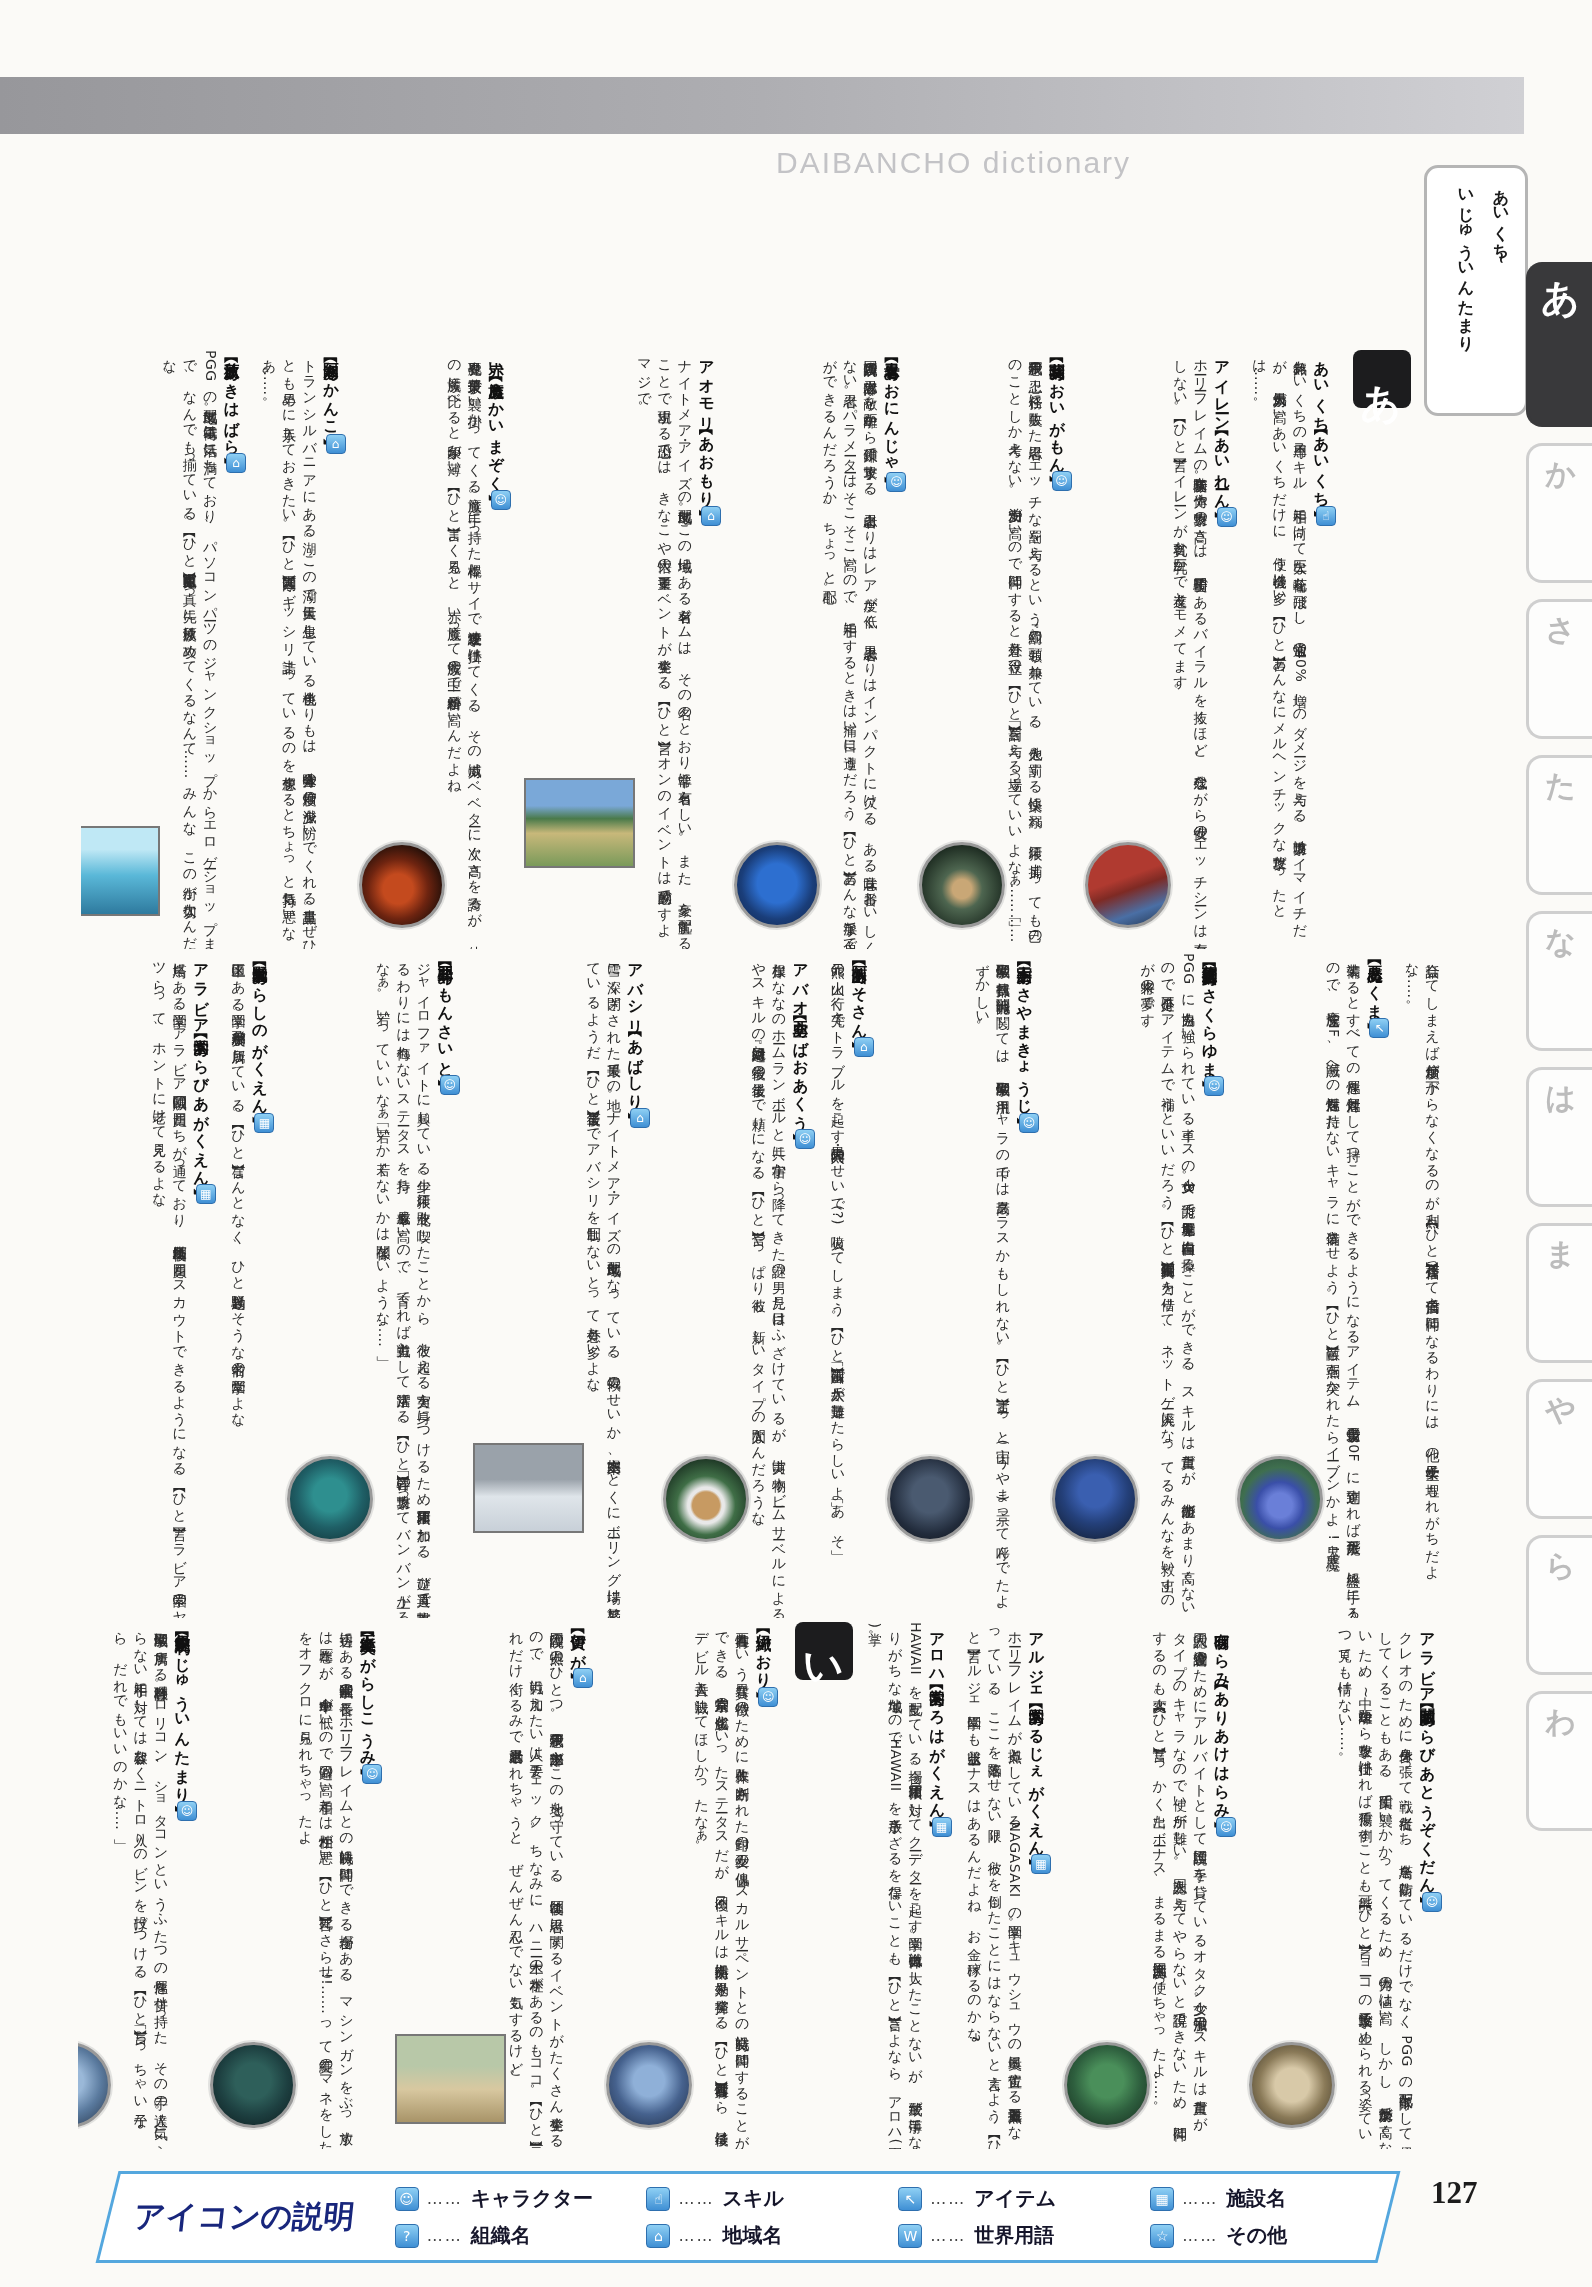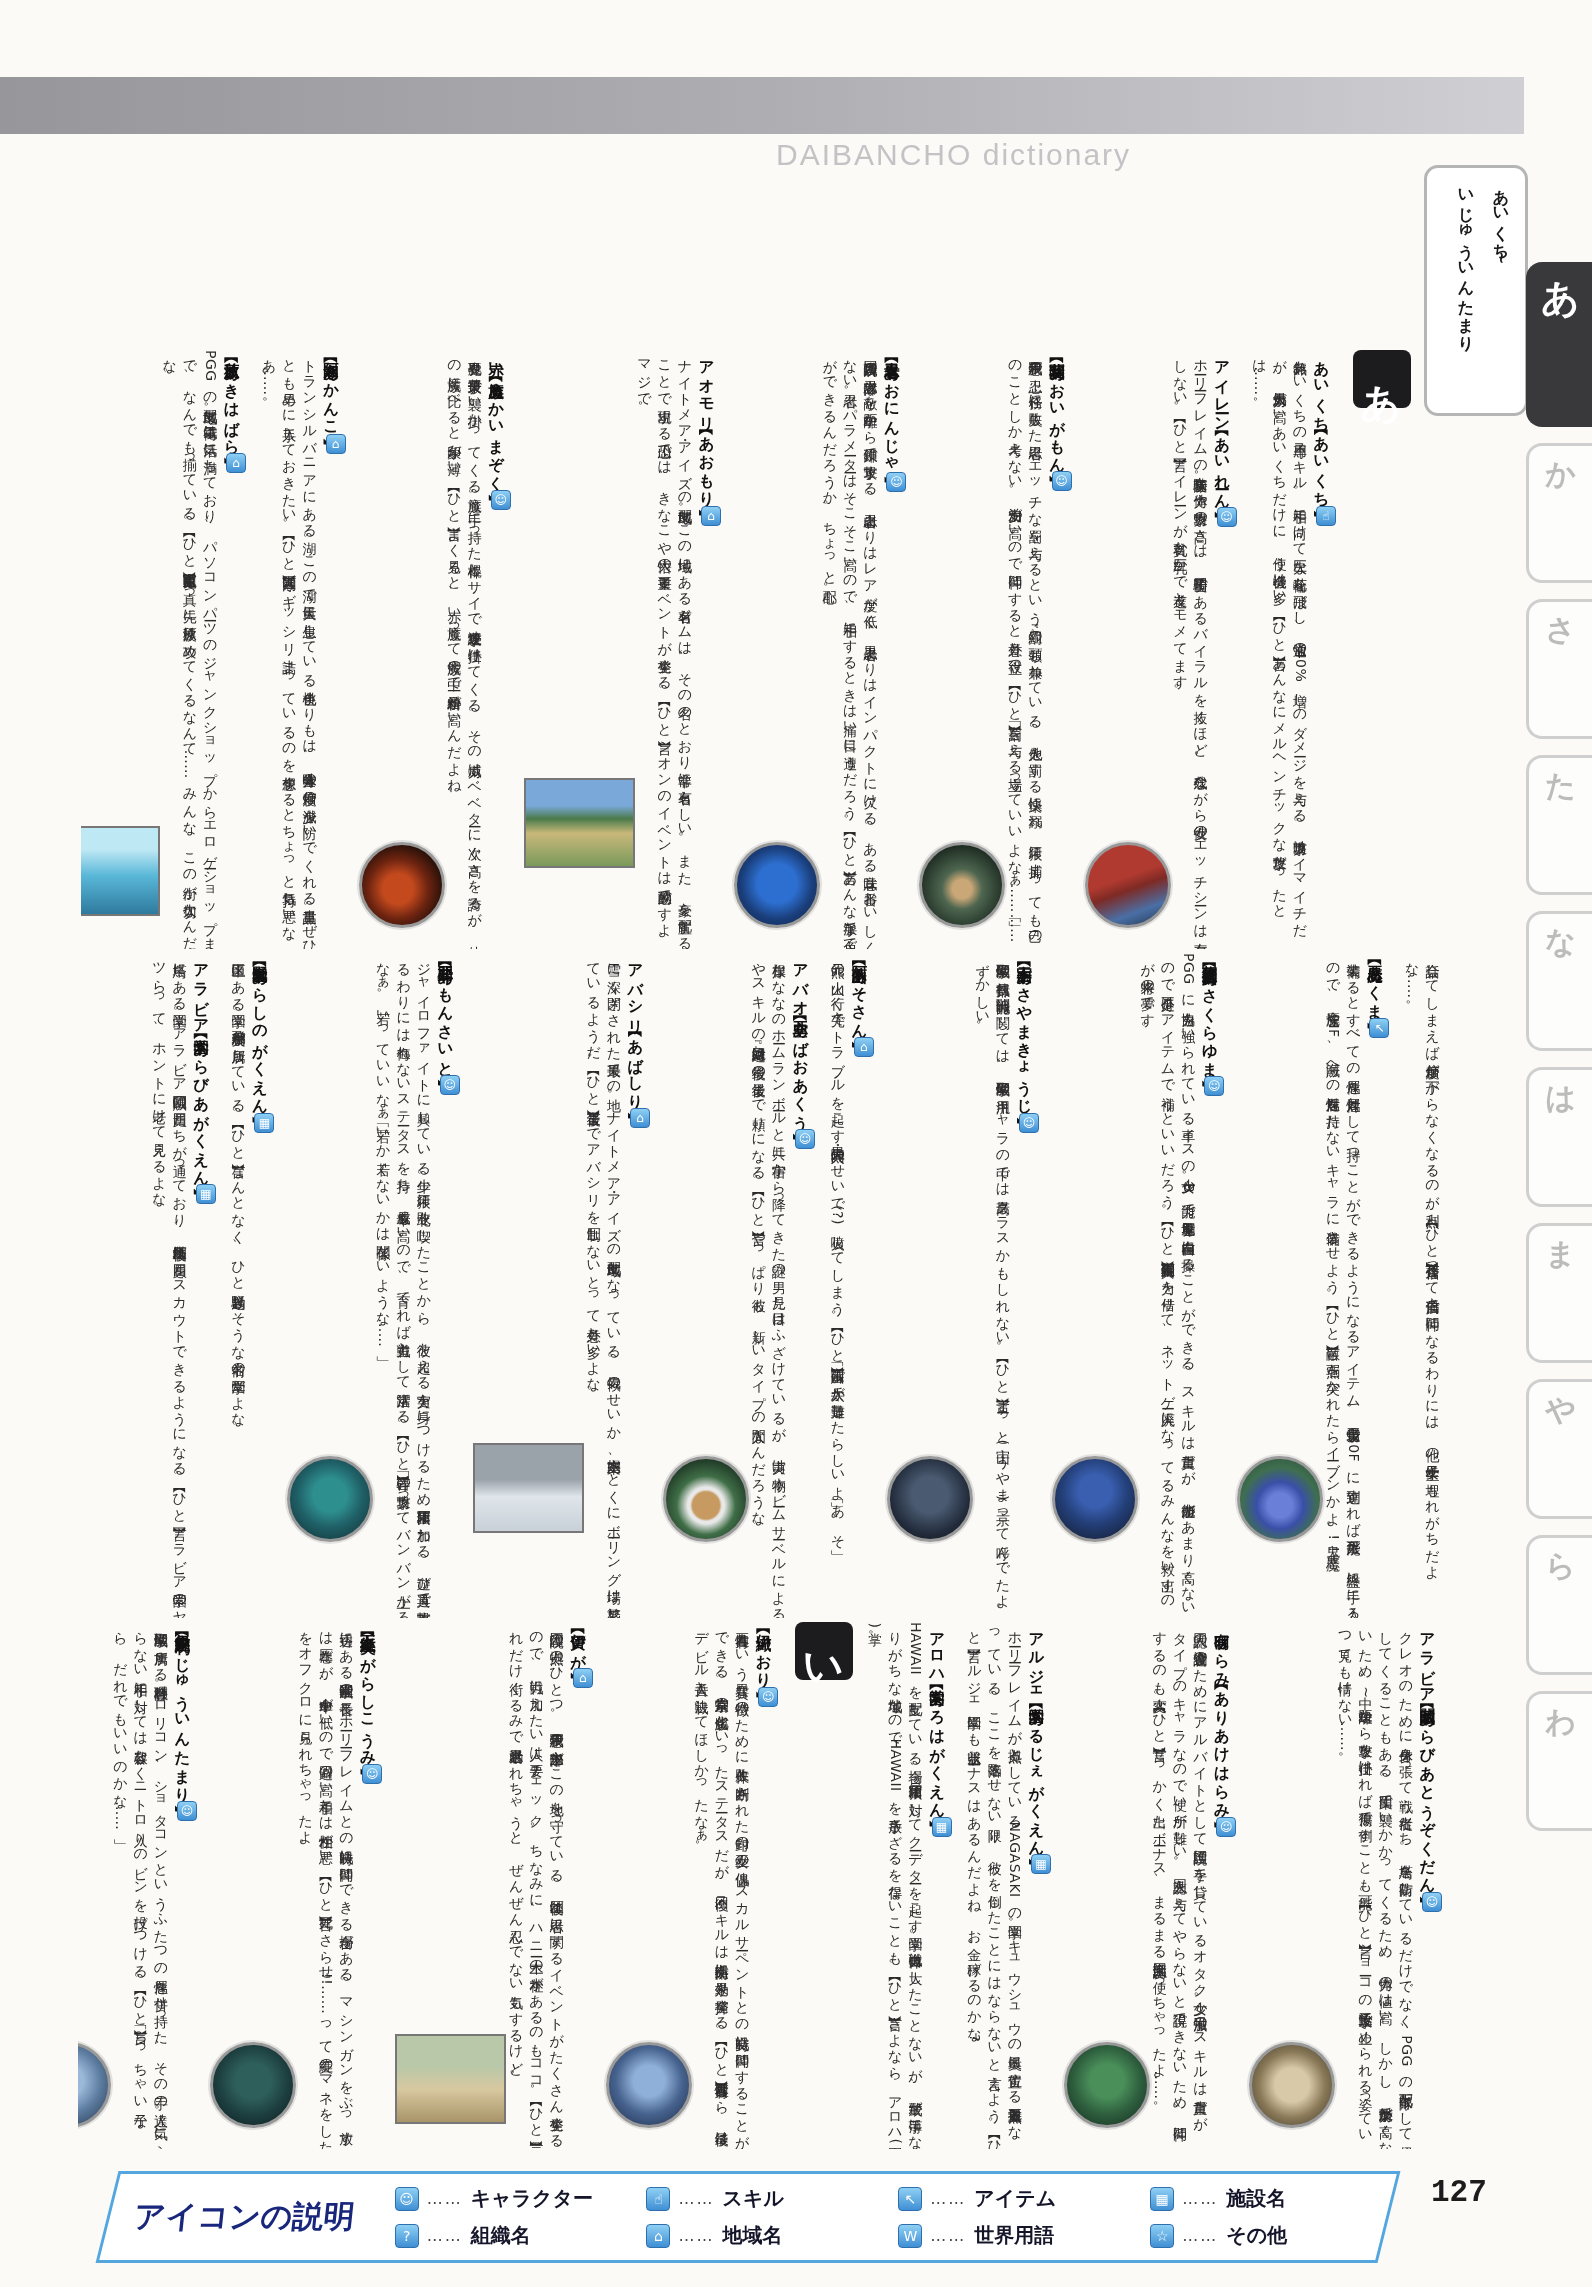"DAIBANCHO dictionary" .header-title { top: 138px -> 146px }
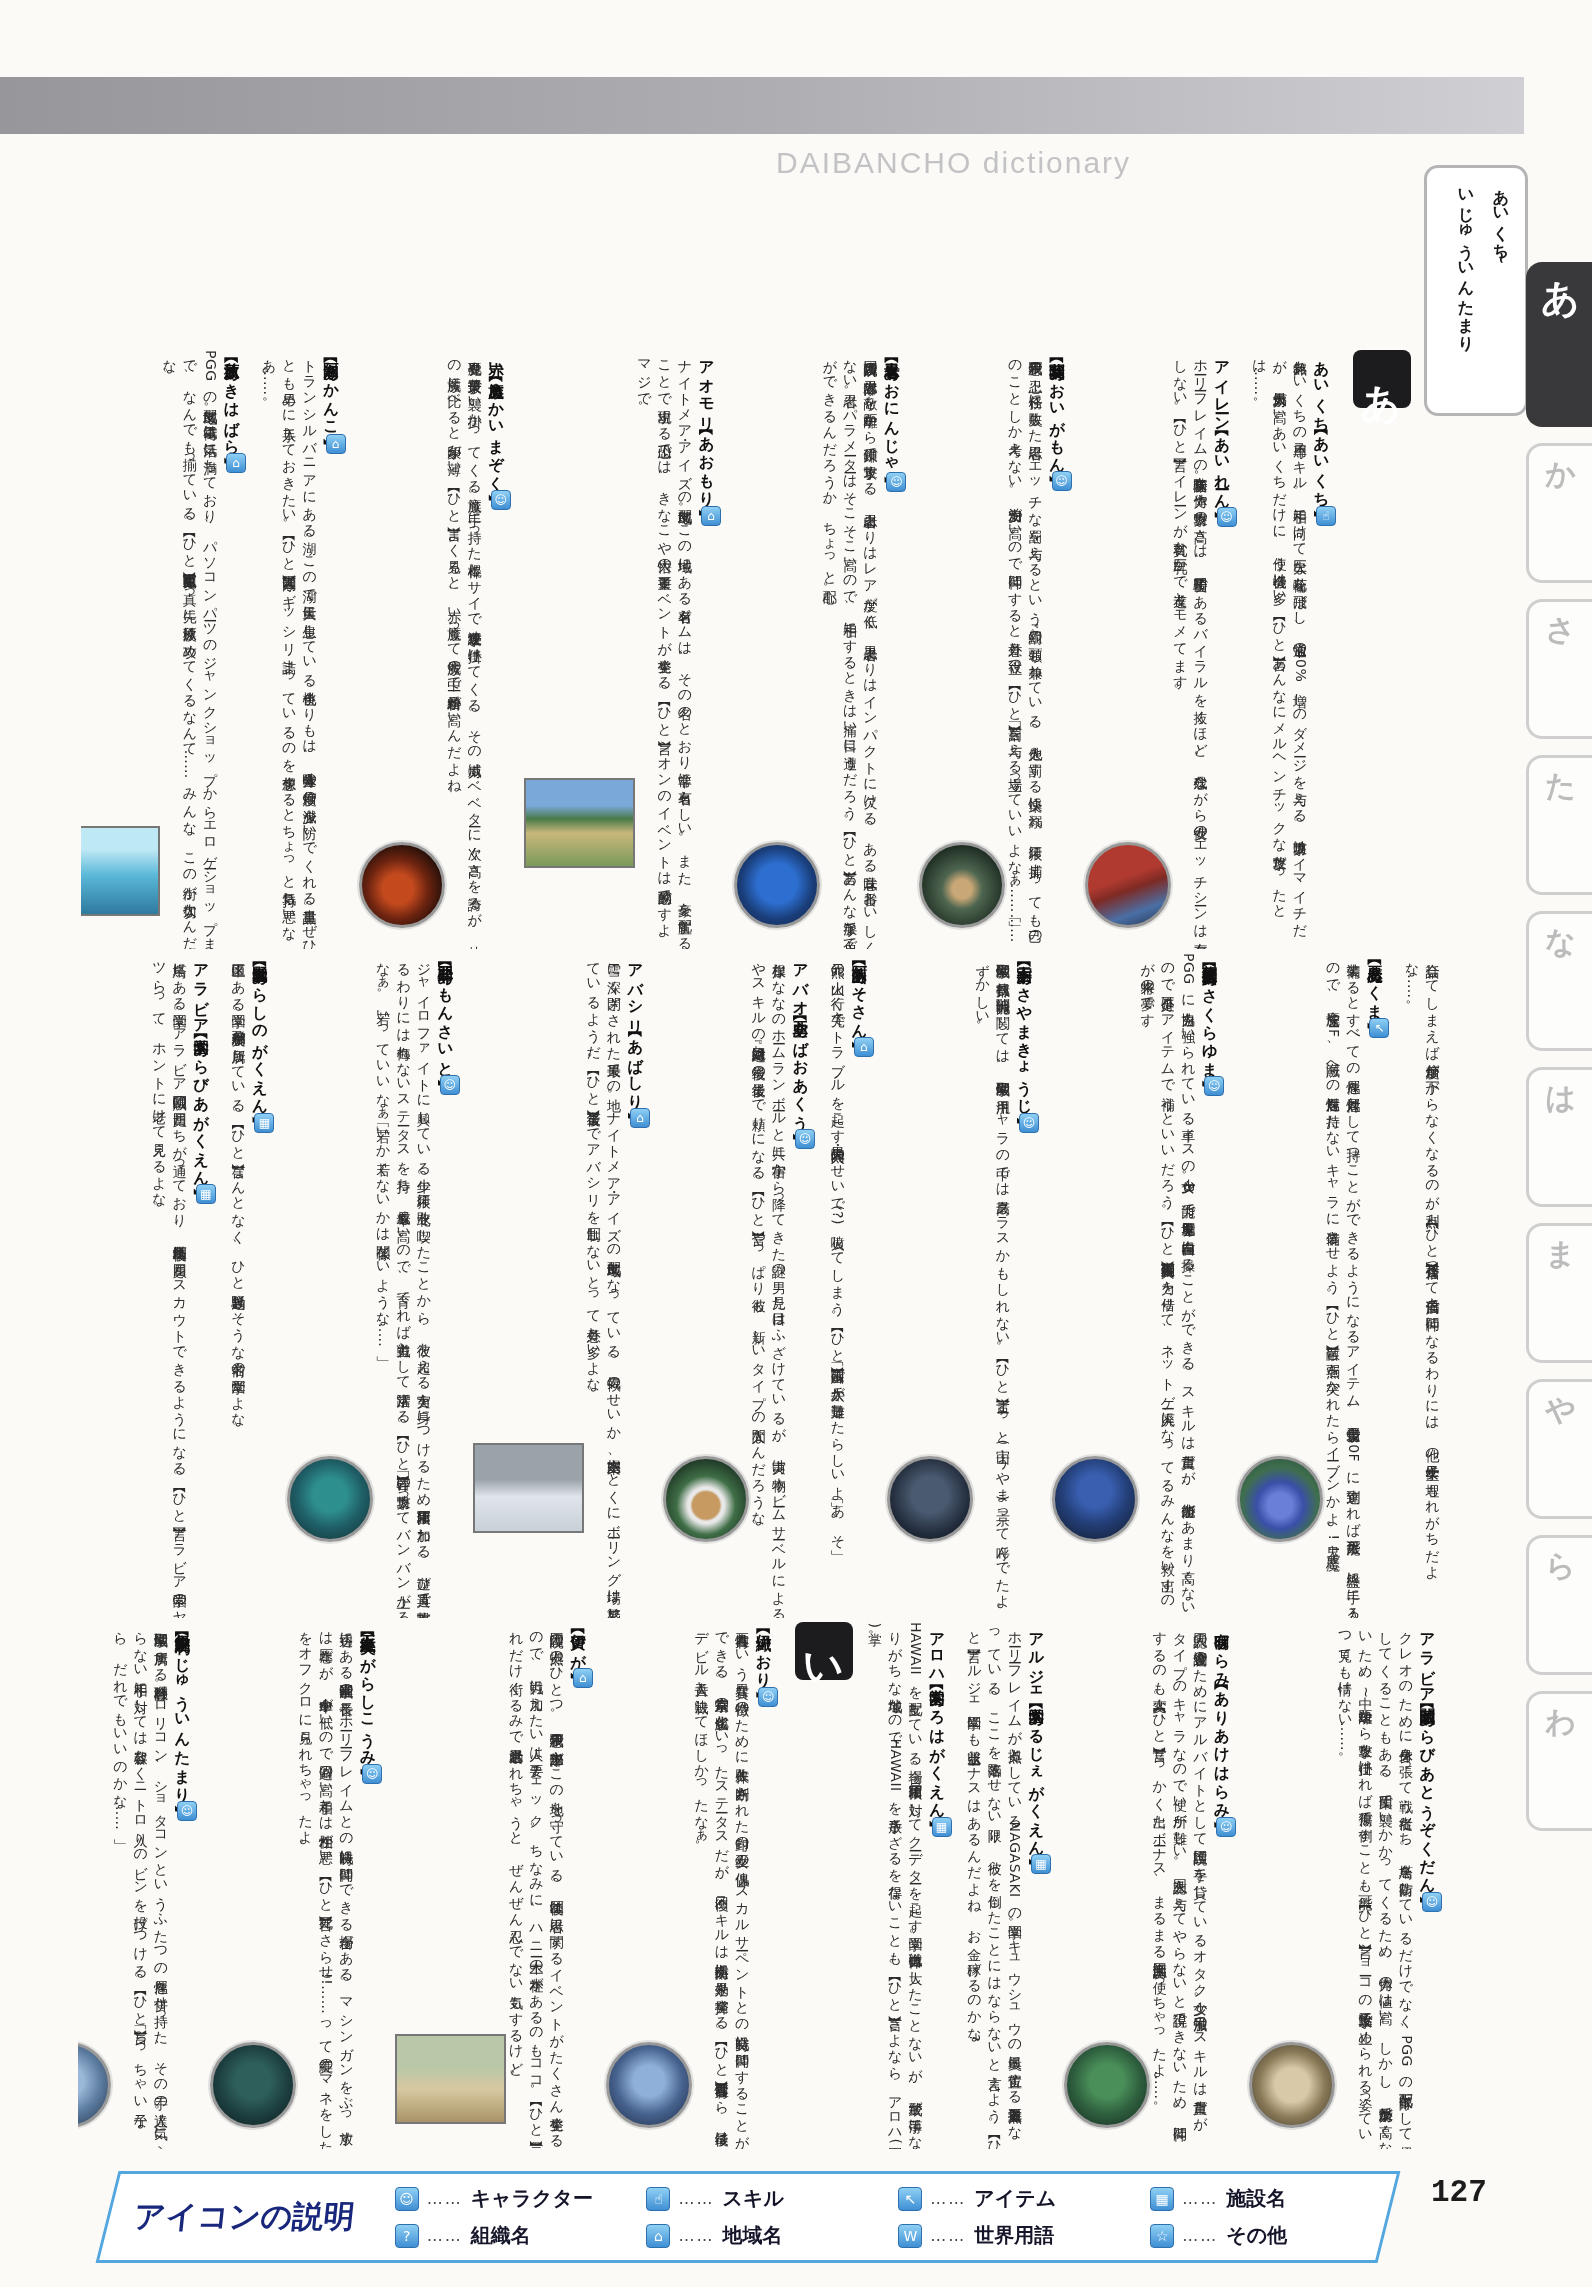"127" .page-number { font-family: Liberation Mono, monospace -> Liberation Serif, serif }
